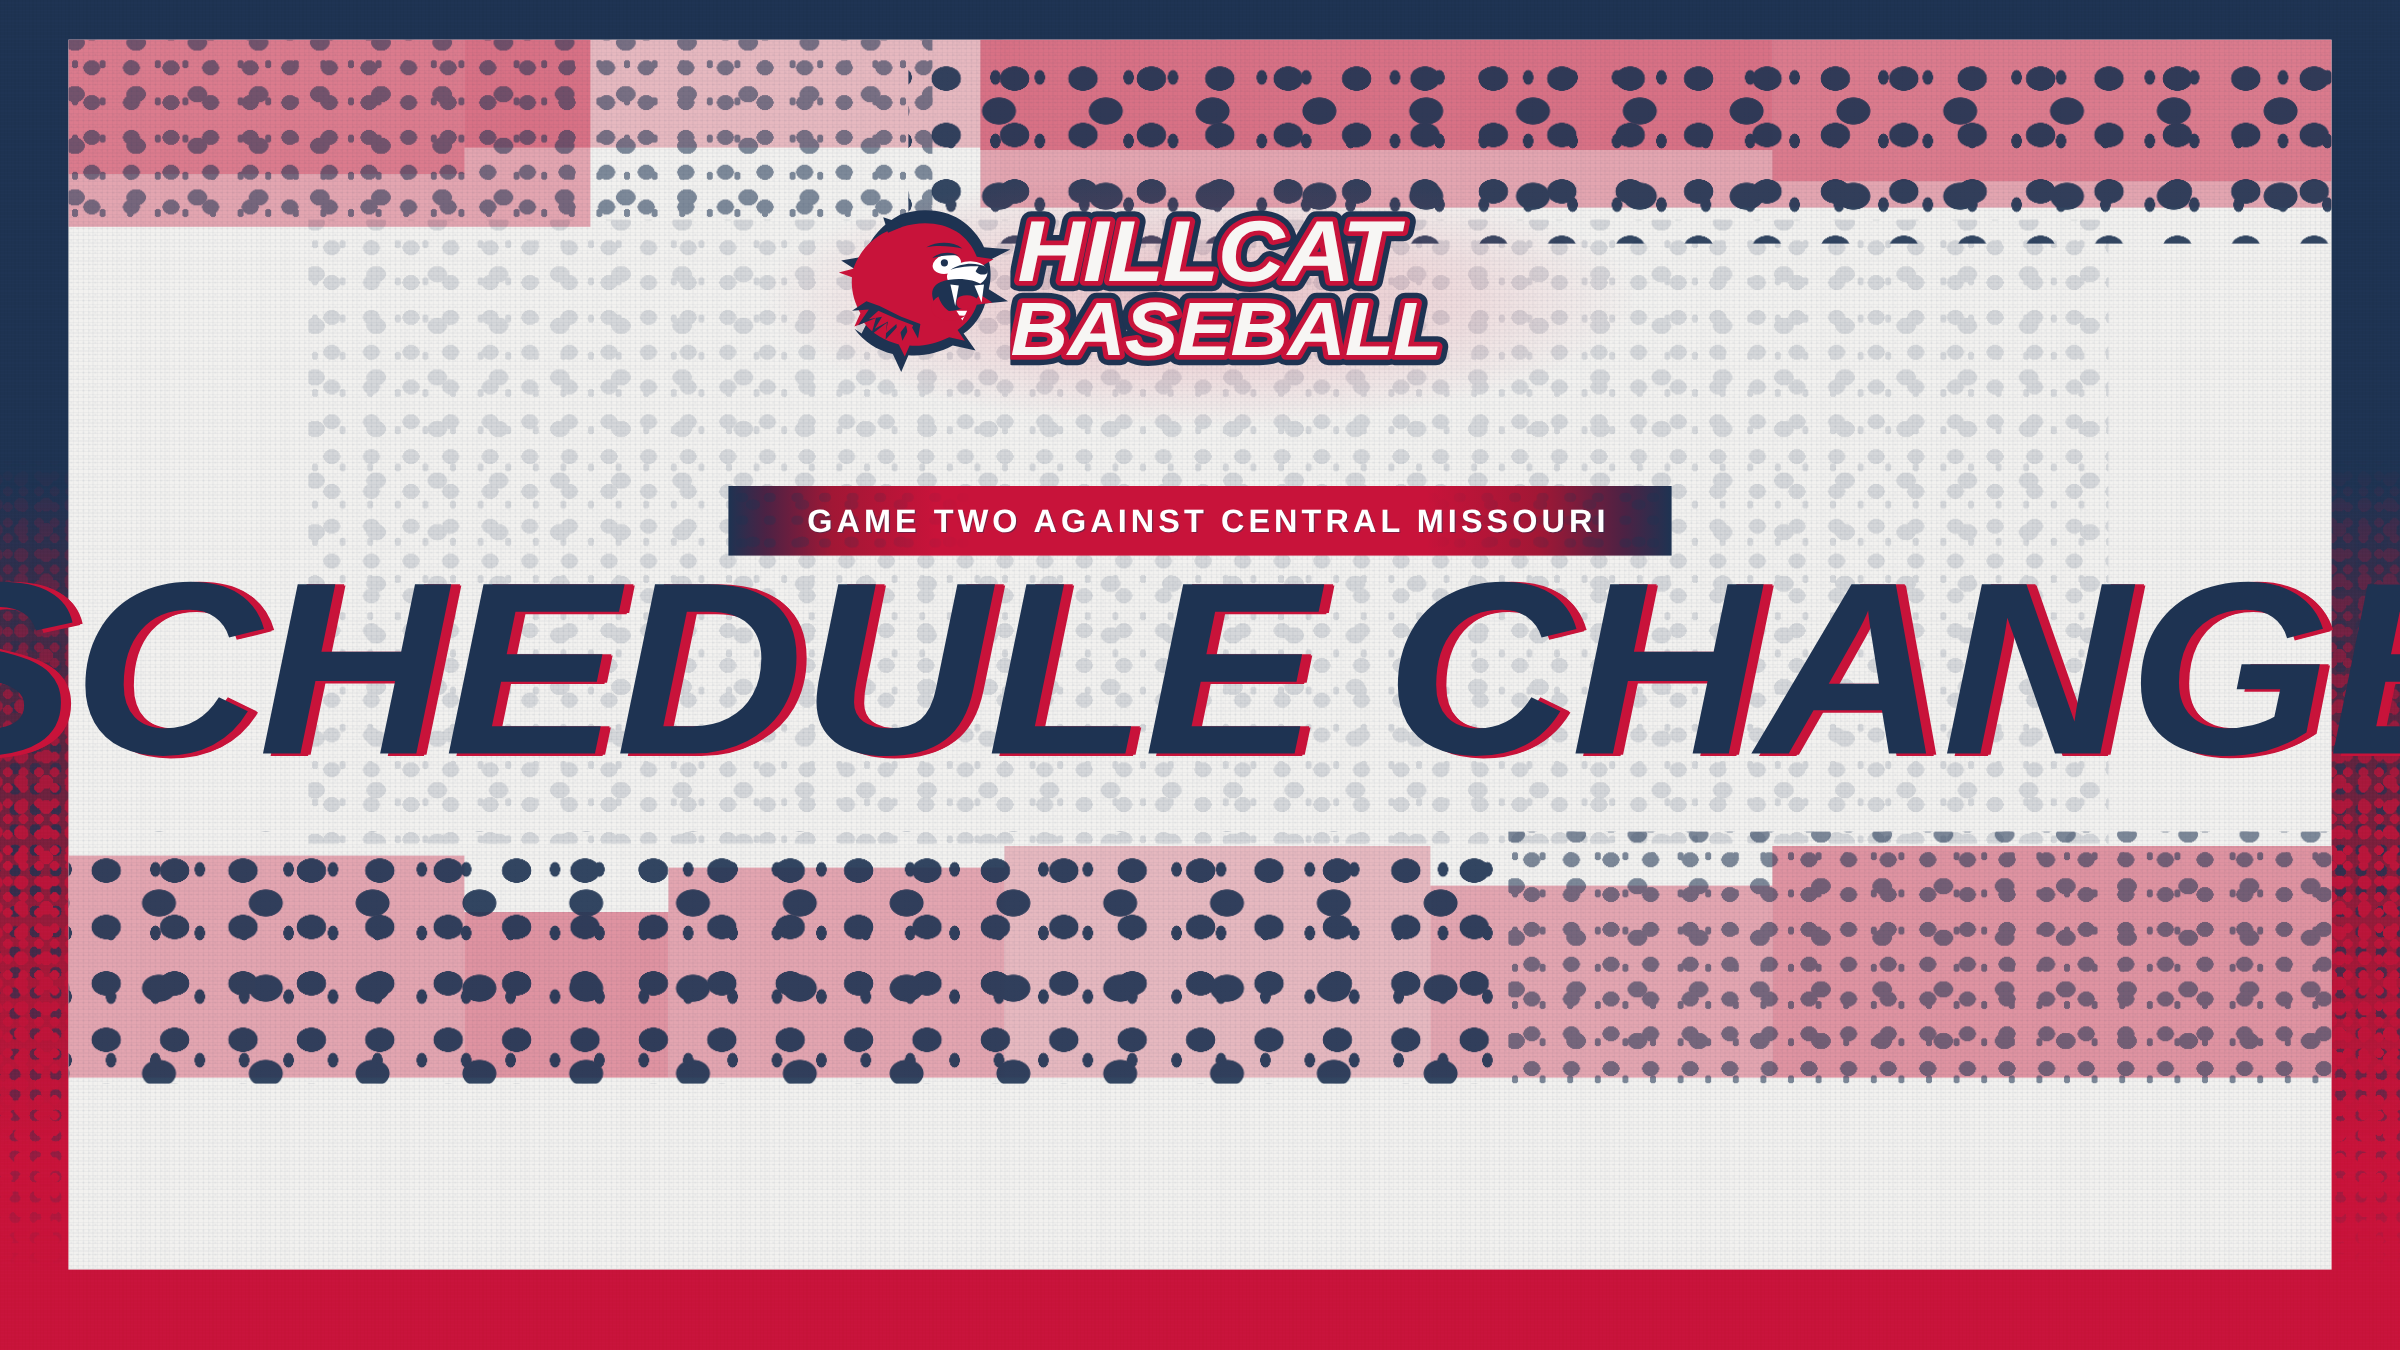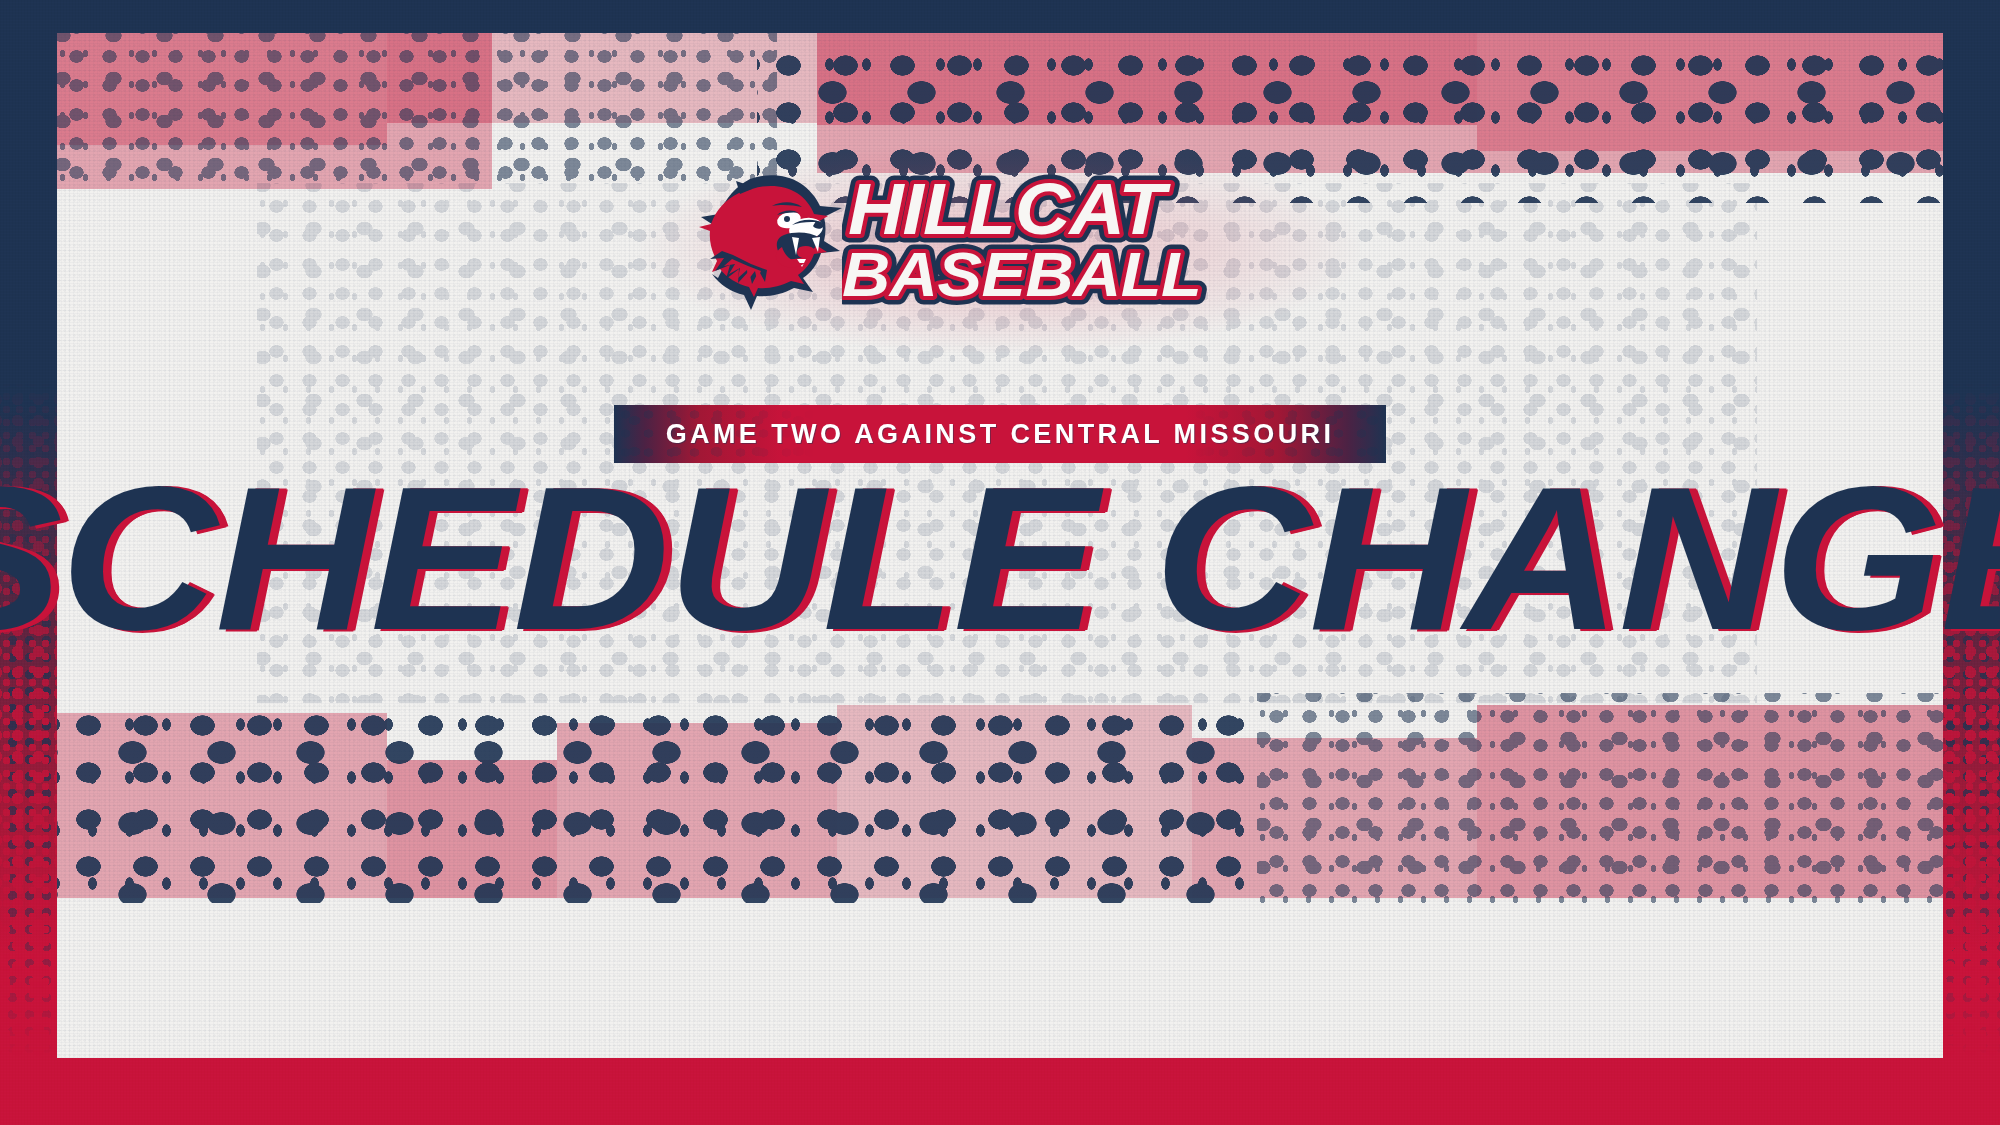"GAME TWO AGAINST CENTRAL MISSOURI" .banner { padding-left: none -> 14px }
